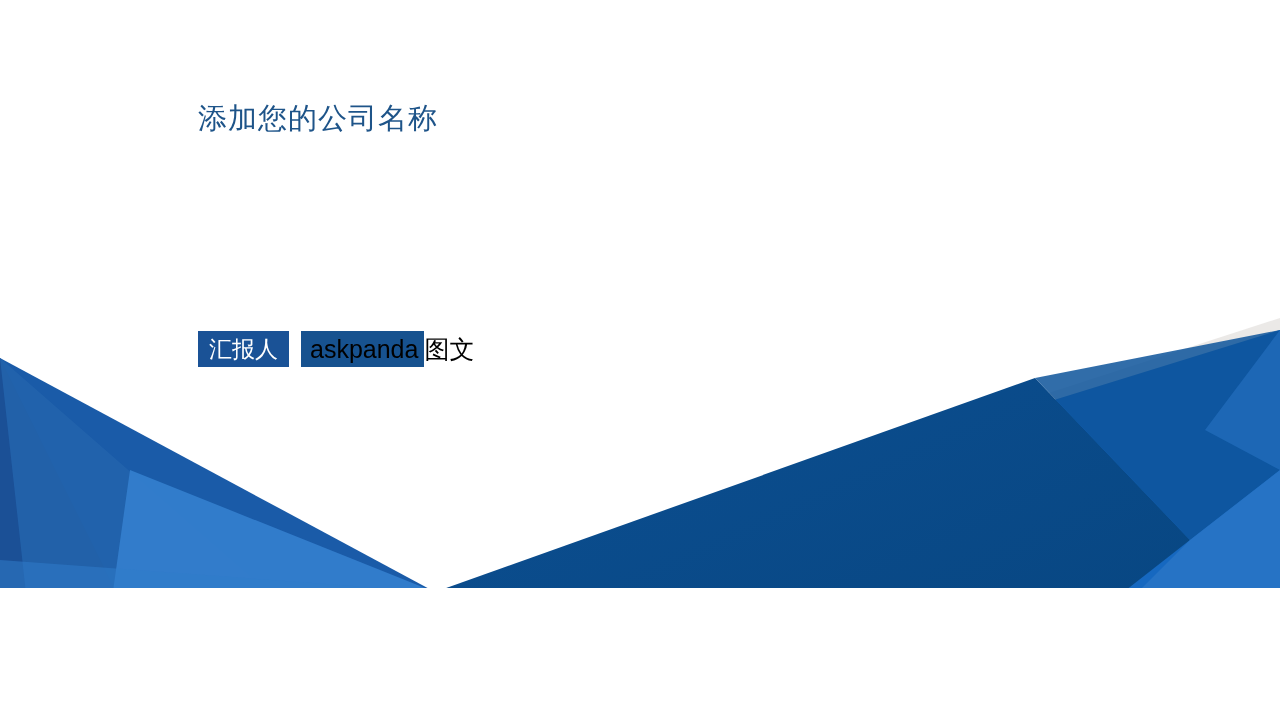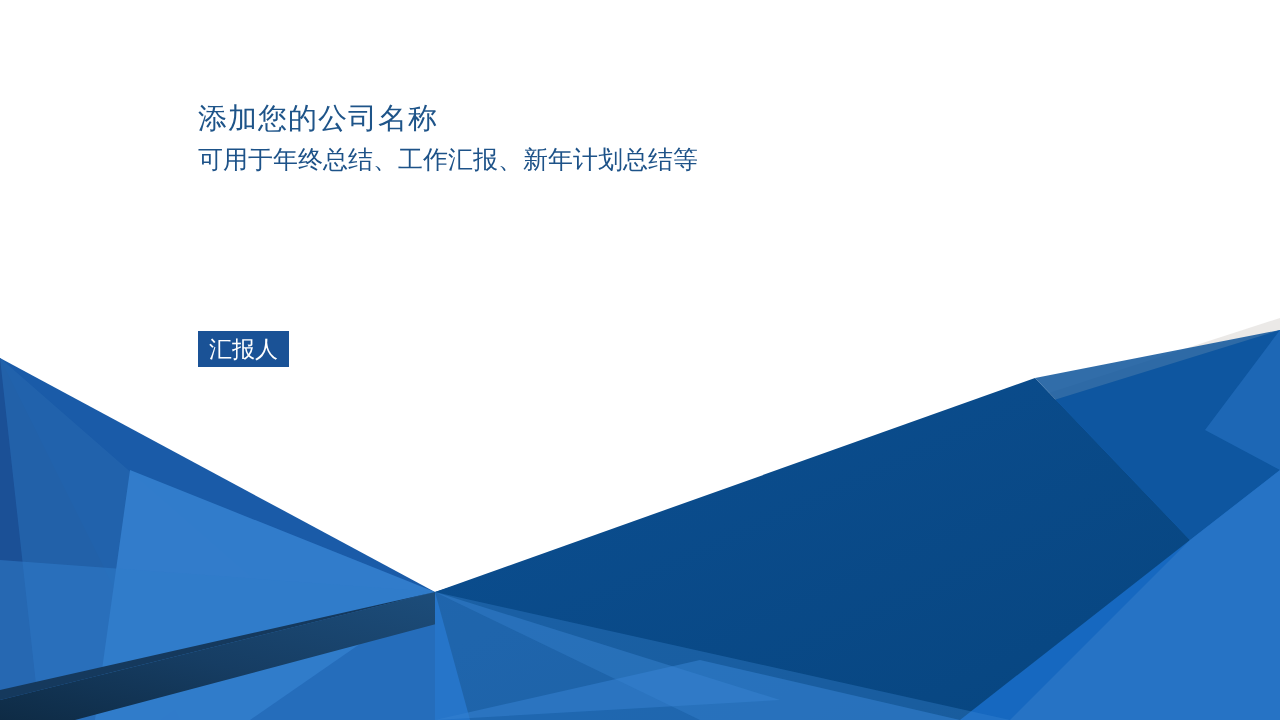"添加您的公司名称" #slide { height: 720px -> 588px }
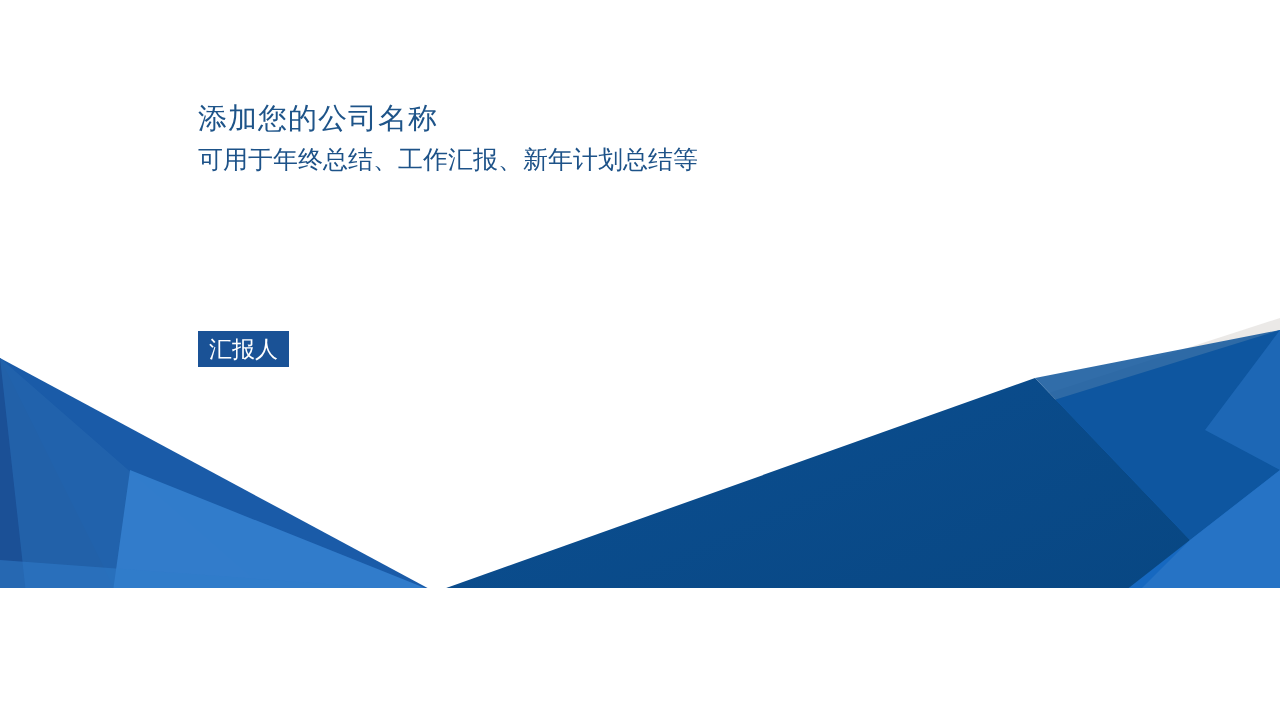"可用于年终总结、工作汇报、新年计划总结等" div { html: <div>可用于年终总结、工作汇报、新年计划总结等</div> -> none }
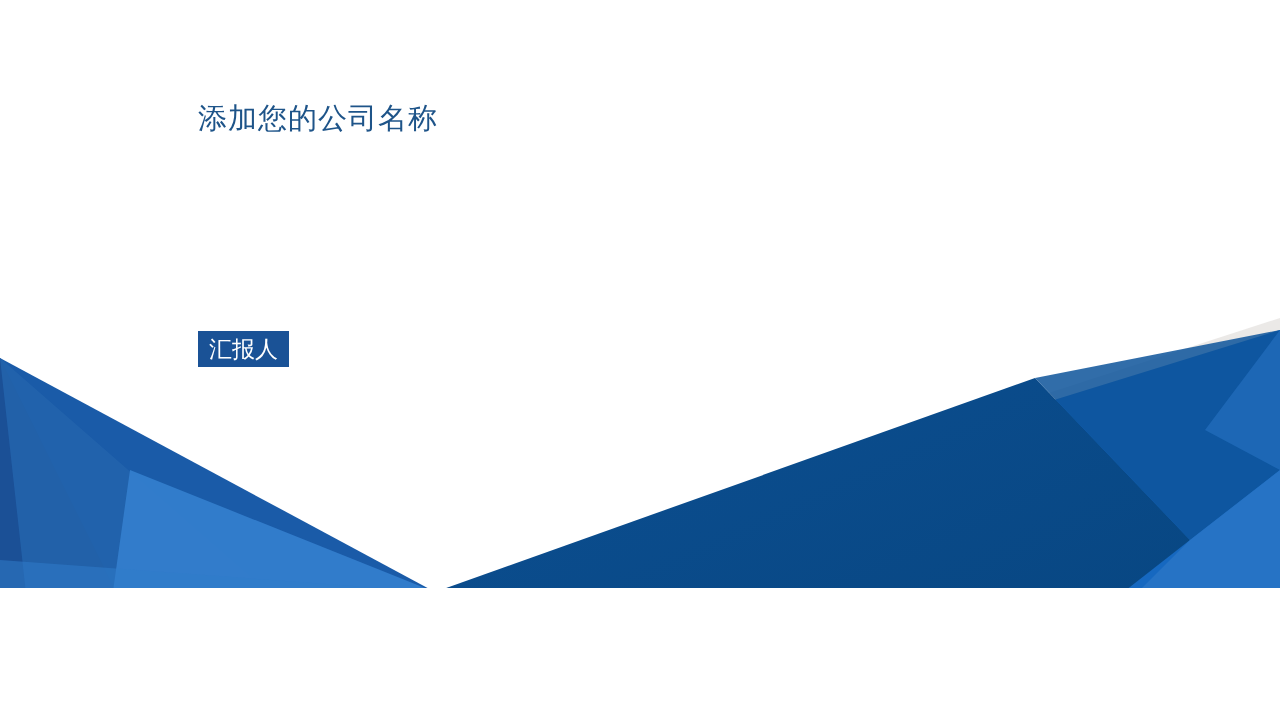"askpanda" div { html: none -> <div> <span>askpanda</span> <span>图文</span> </div> }
